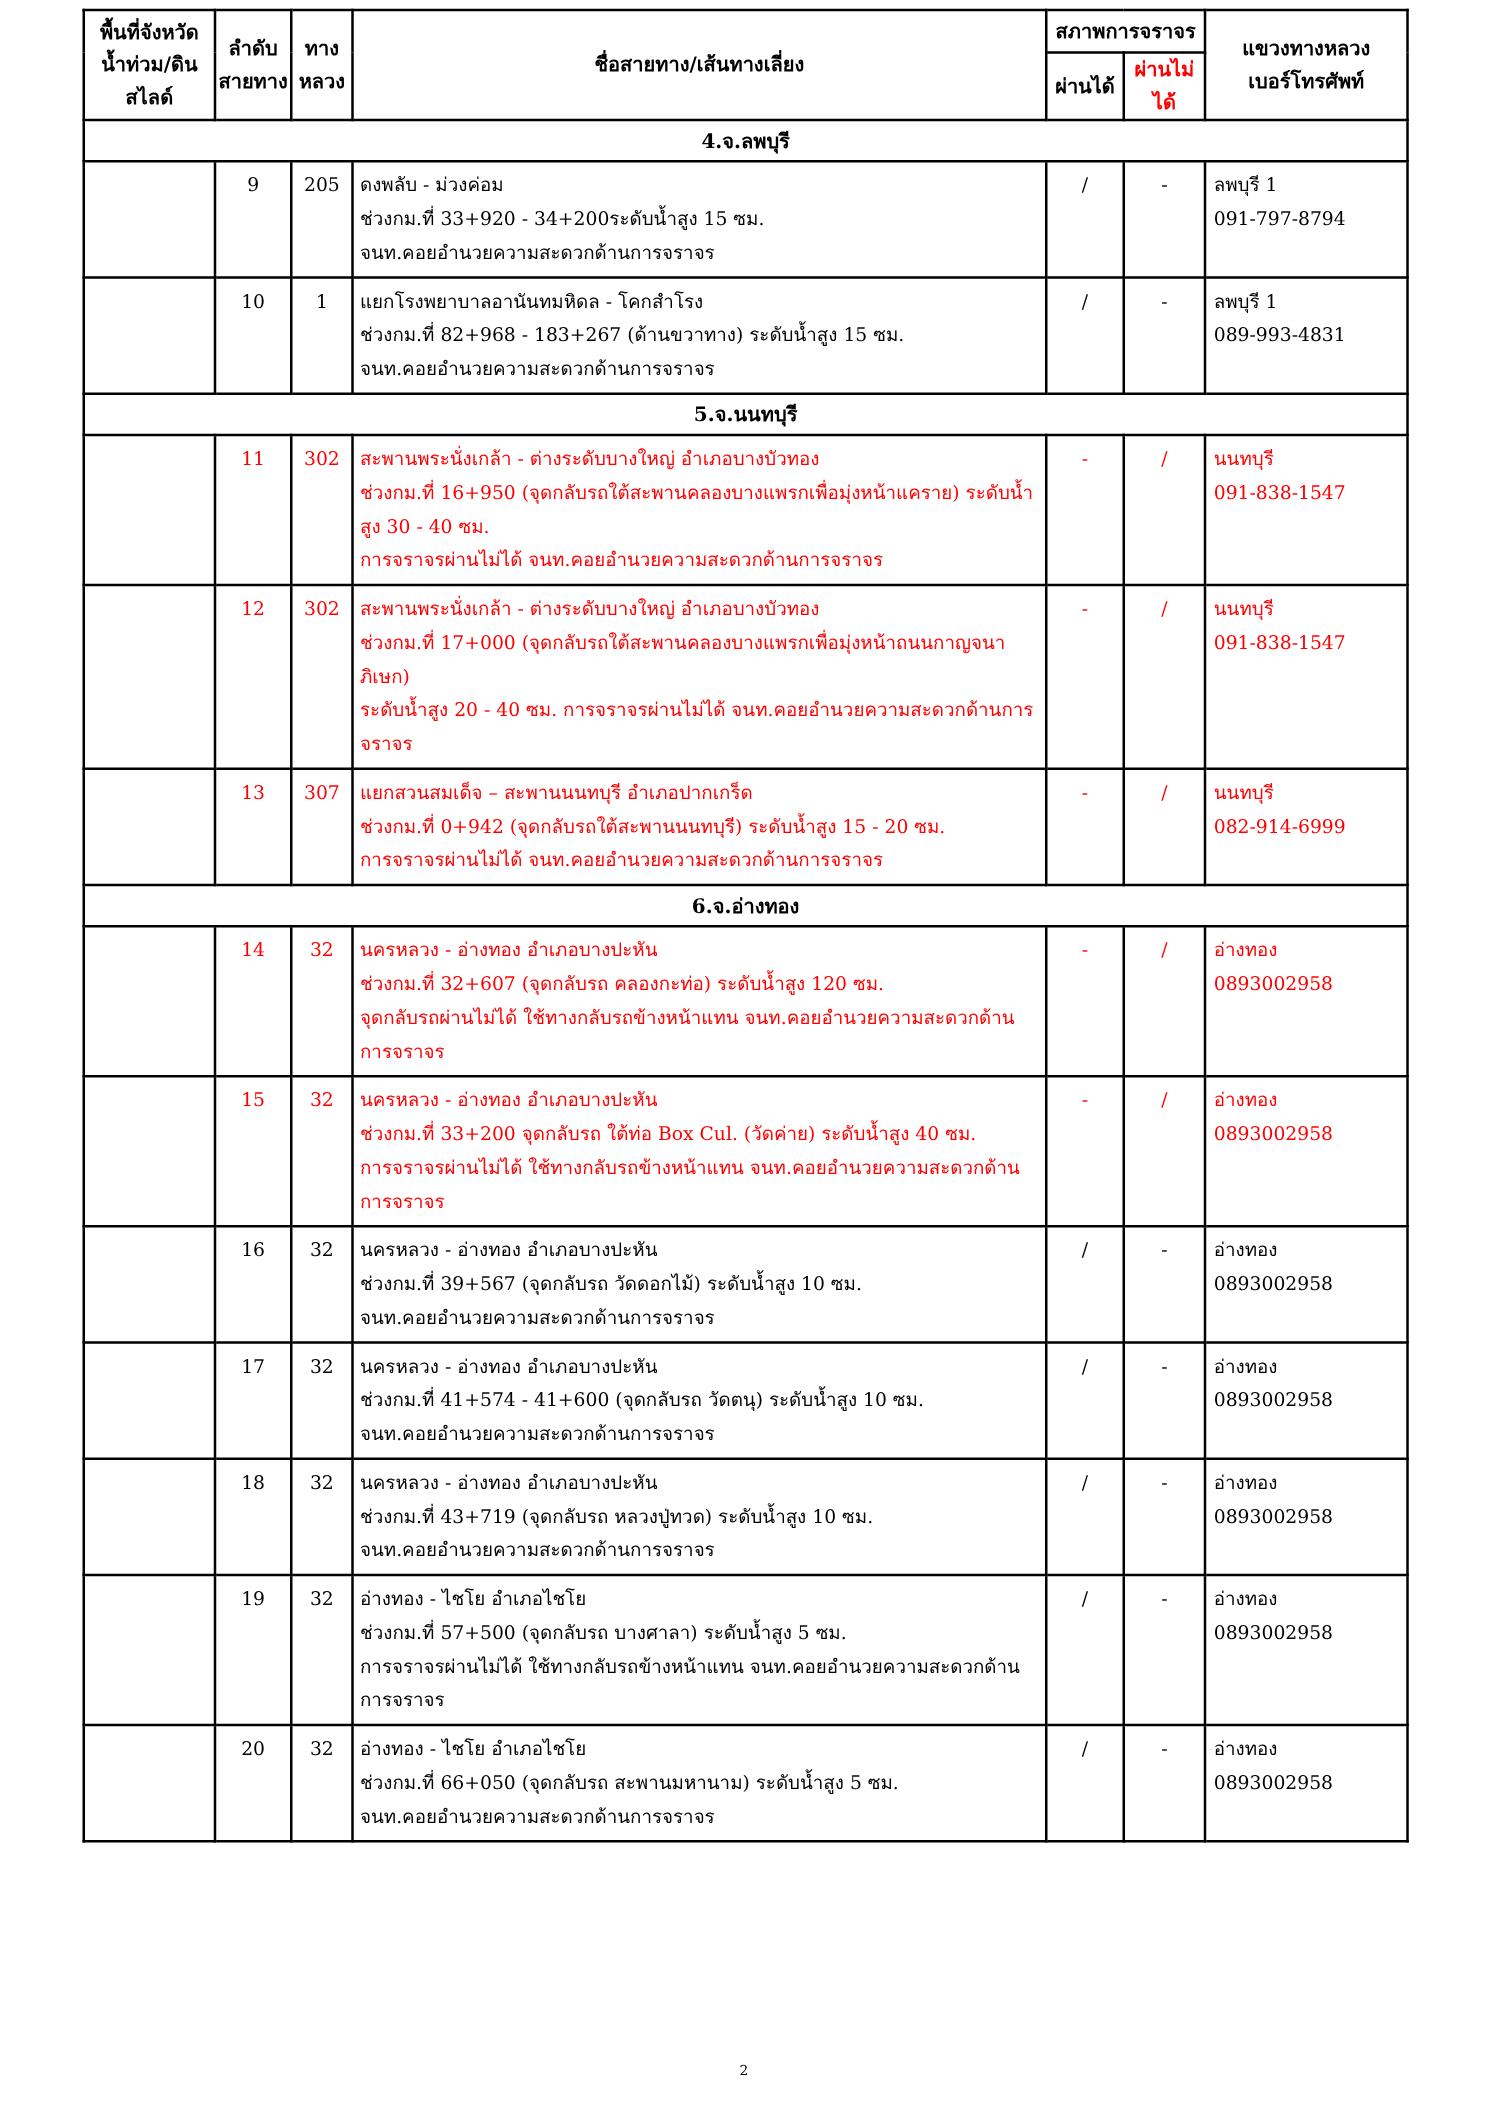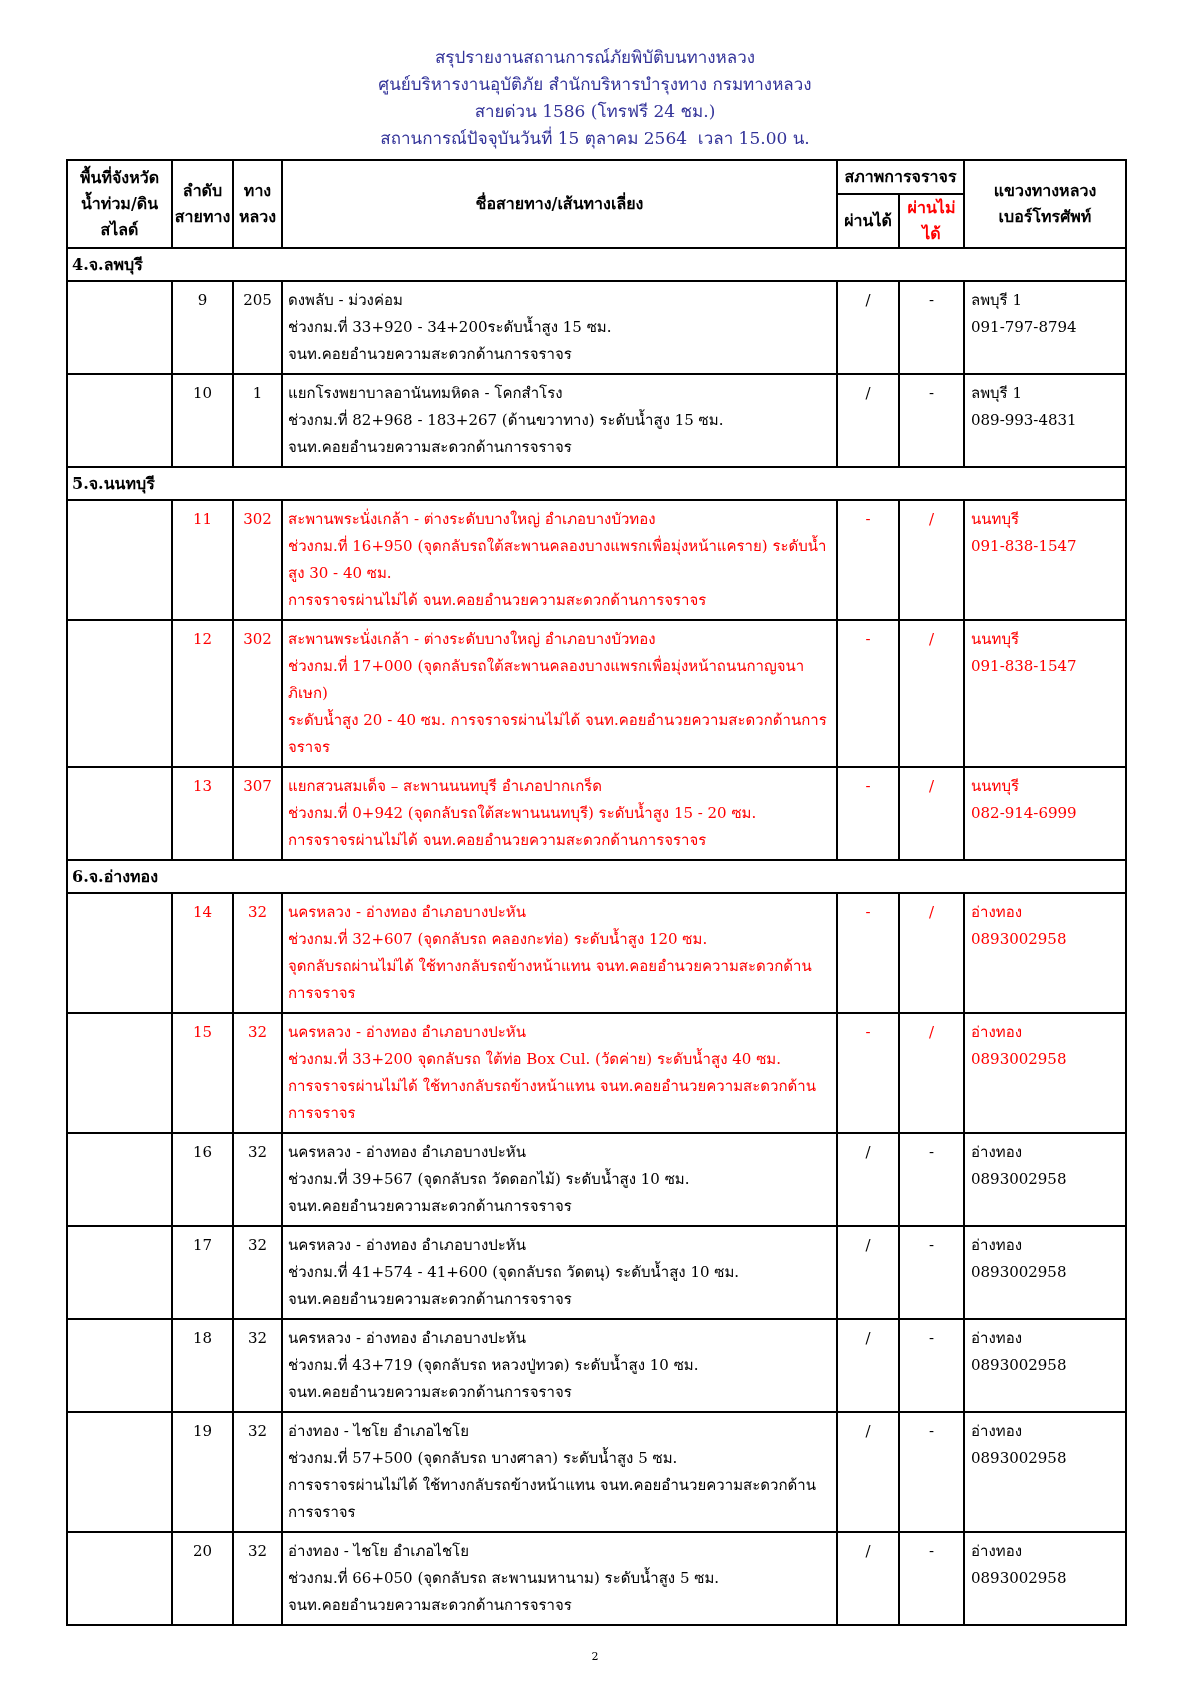"สรุปรายงานสถานการณ์ภัยพิบัติบนทางหลวง" div.doc-header { html: <div> <div>สรุปรายงานสถานการณ์ภัยพิบัติบนทางหลวง</div> <div>ศูนย์บริหารงานอุบัติภัย สำนักบริหารบำรุงทาง กรมทางหลวง</div> <div>สายด่วน 1586 (โทรฟรี 24 ชม.)</div> <div>สถานการณ์ปัจจุบันวันที่ 15 ตุลาคม 2564 เวลา 15.00 น.</div> </div> -> none }
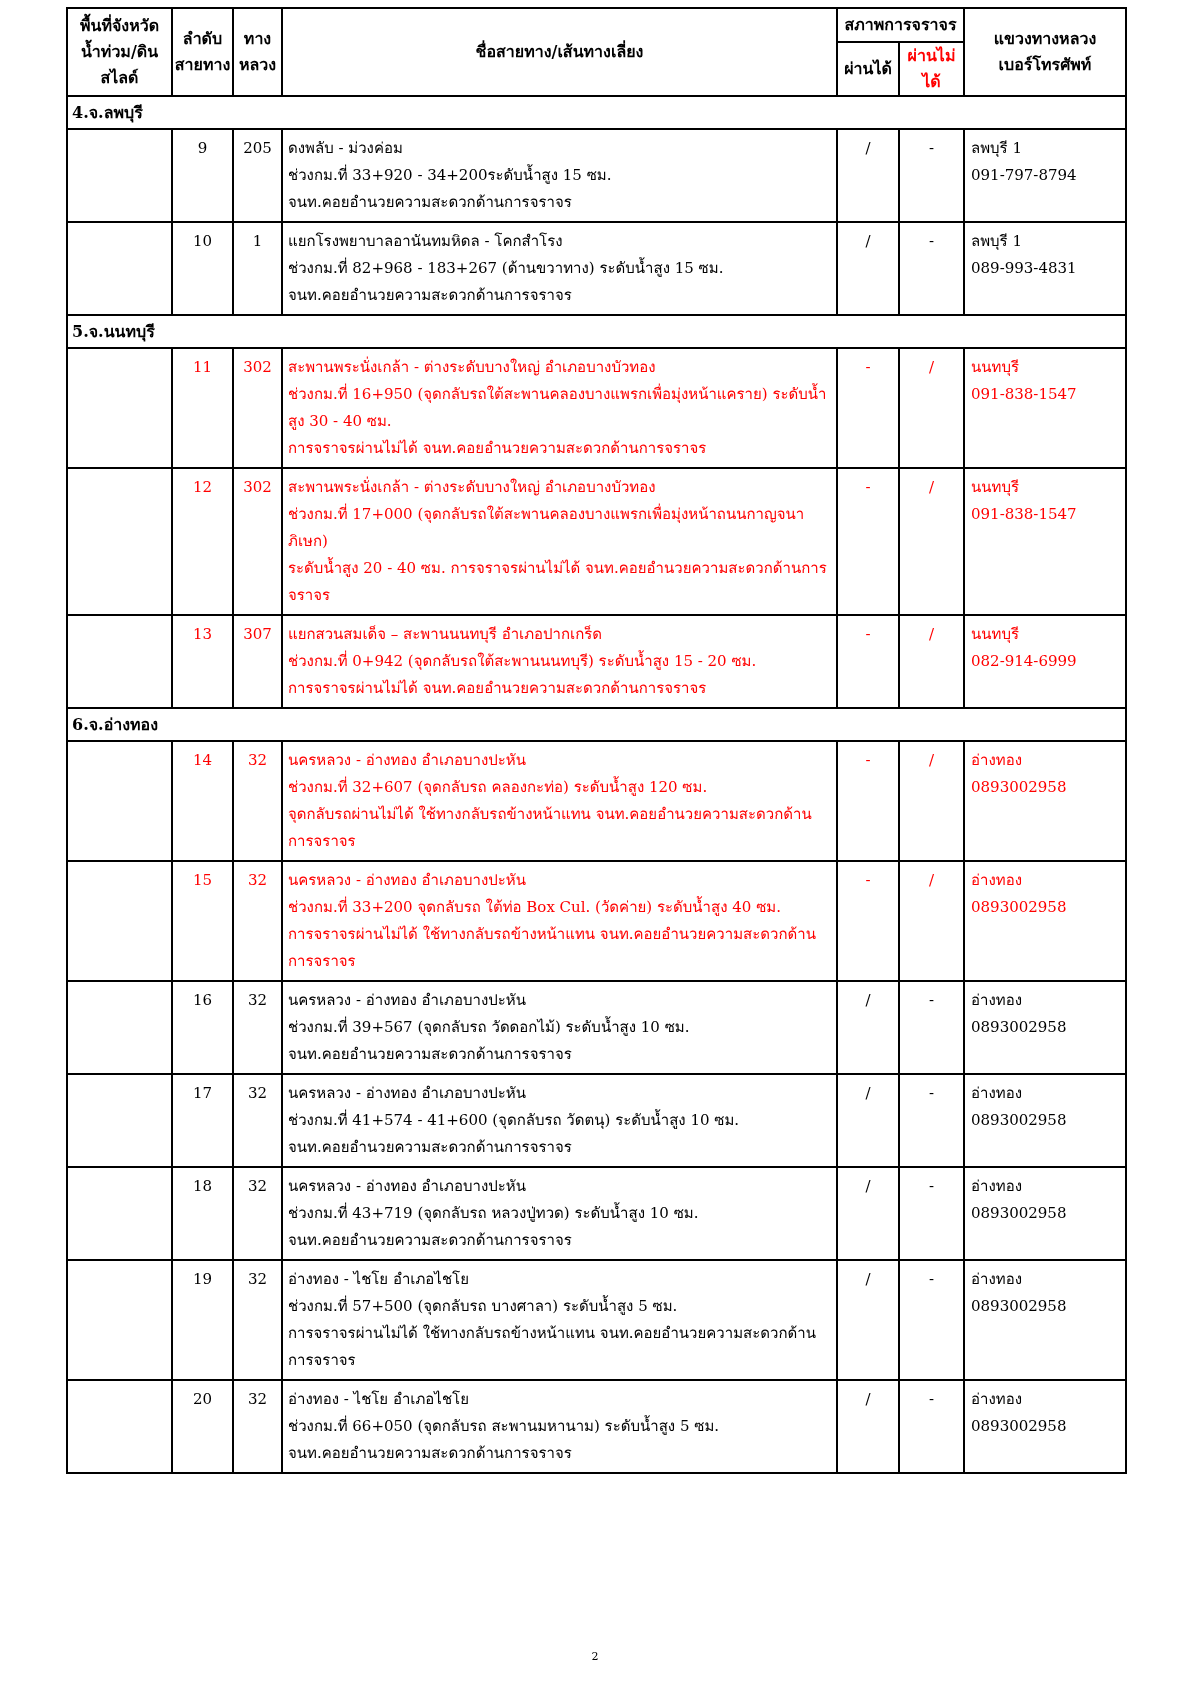"4.จ.ลพบุรี" .section-row td { text-align: left -> center }
